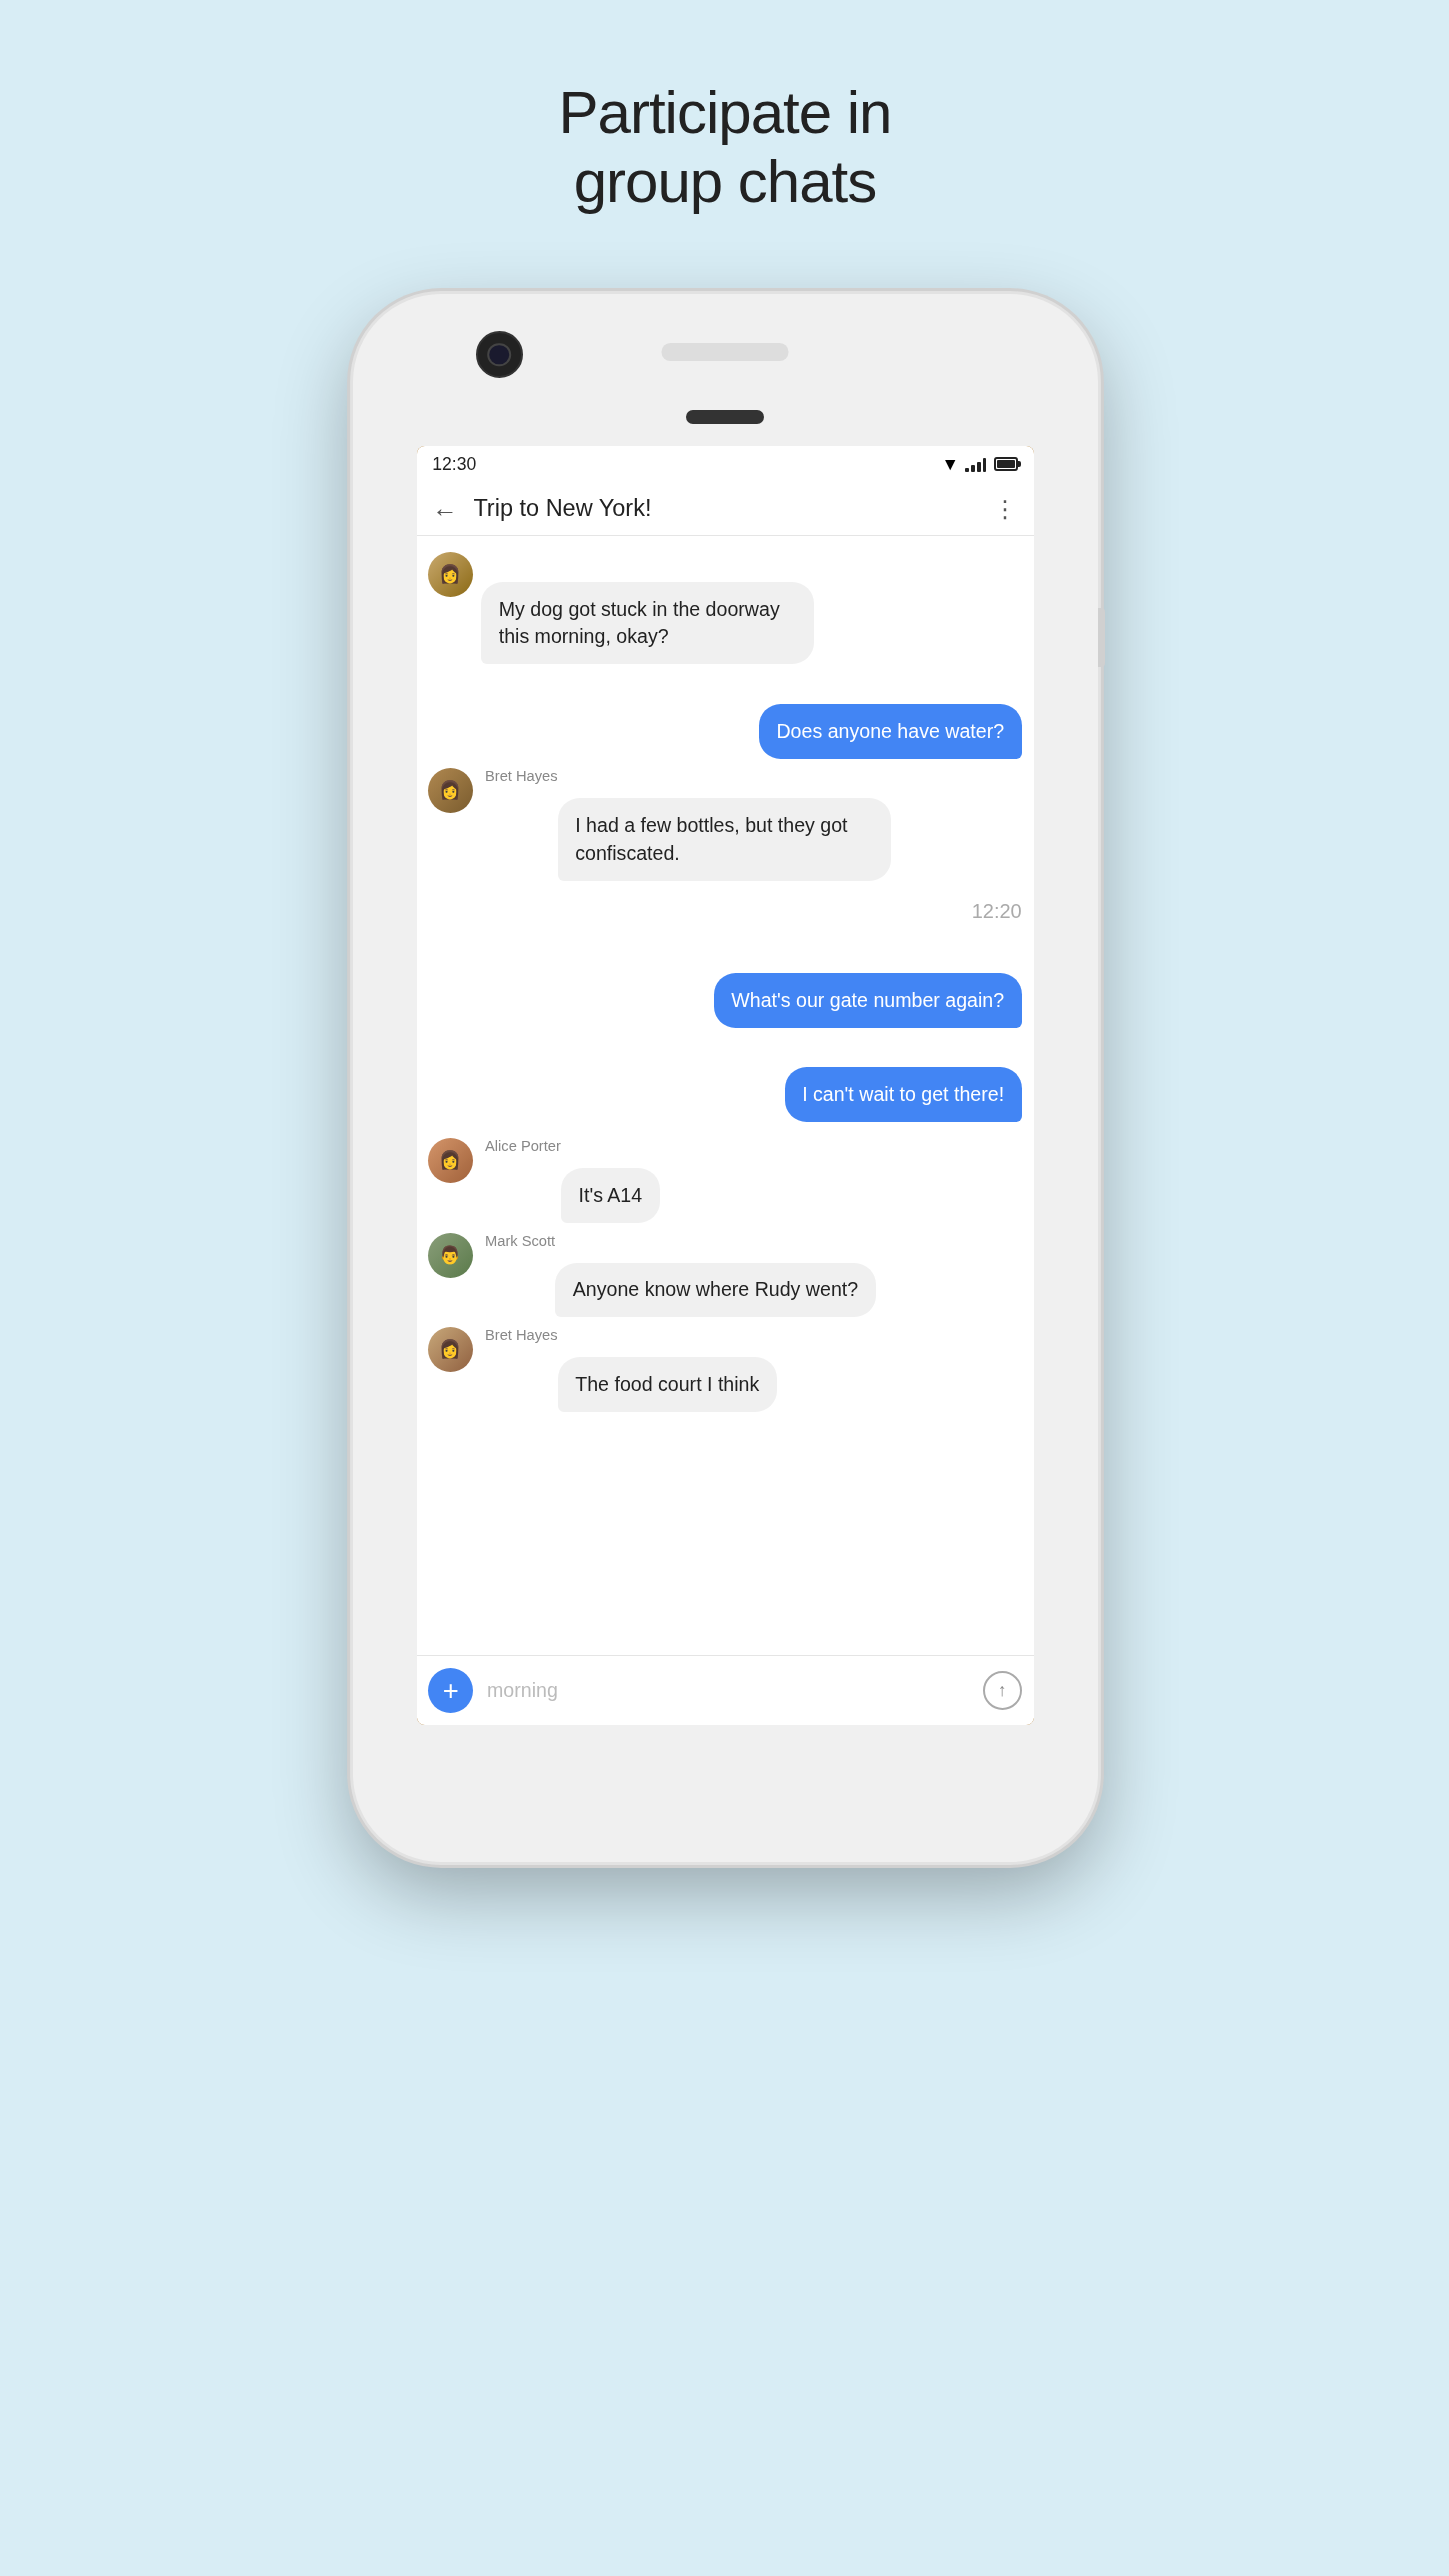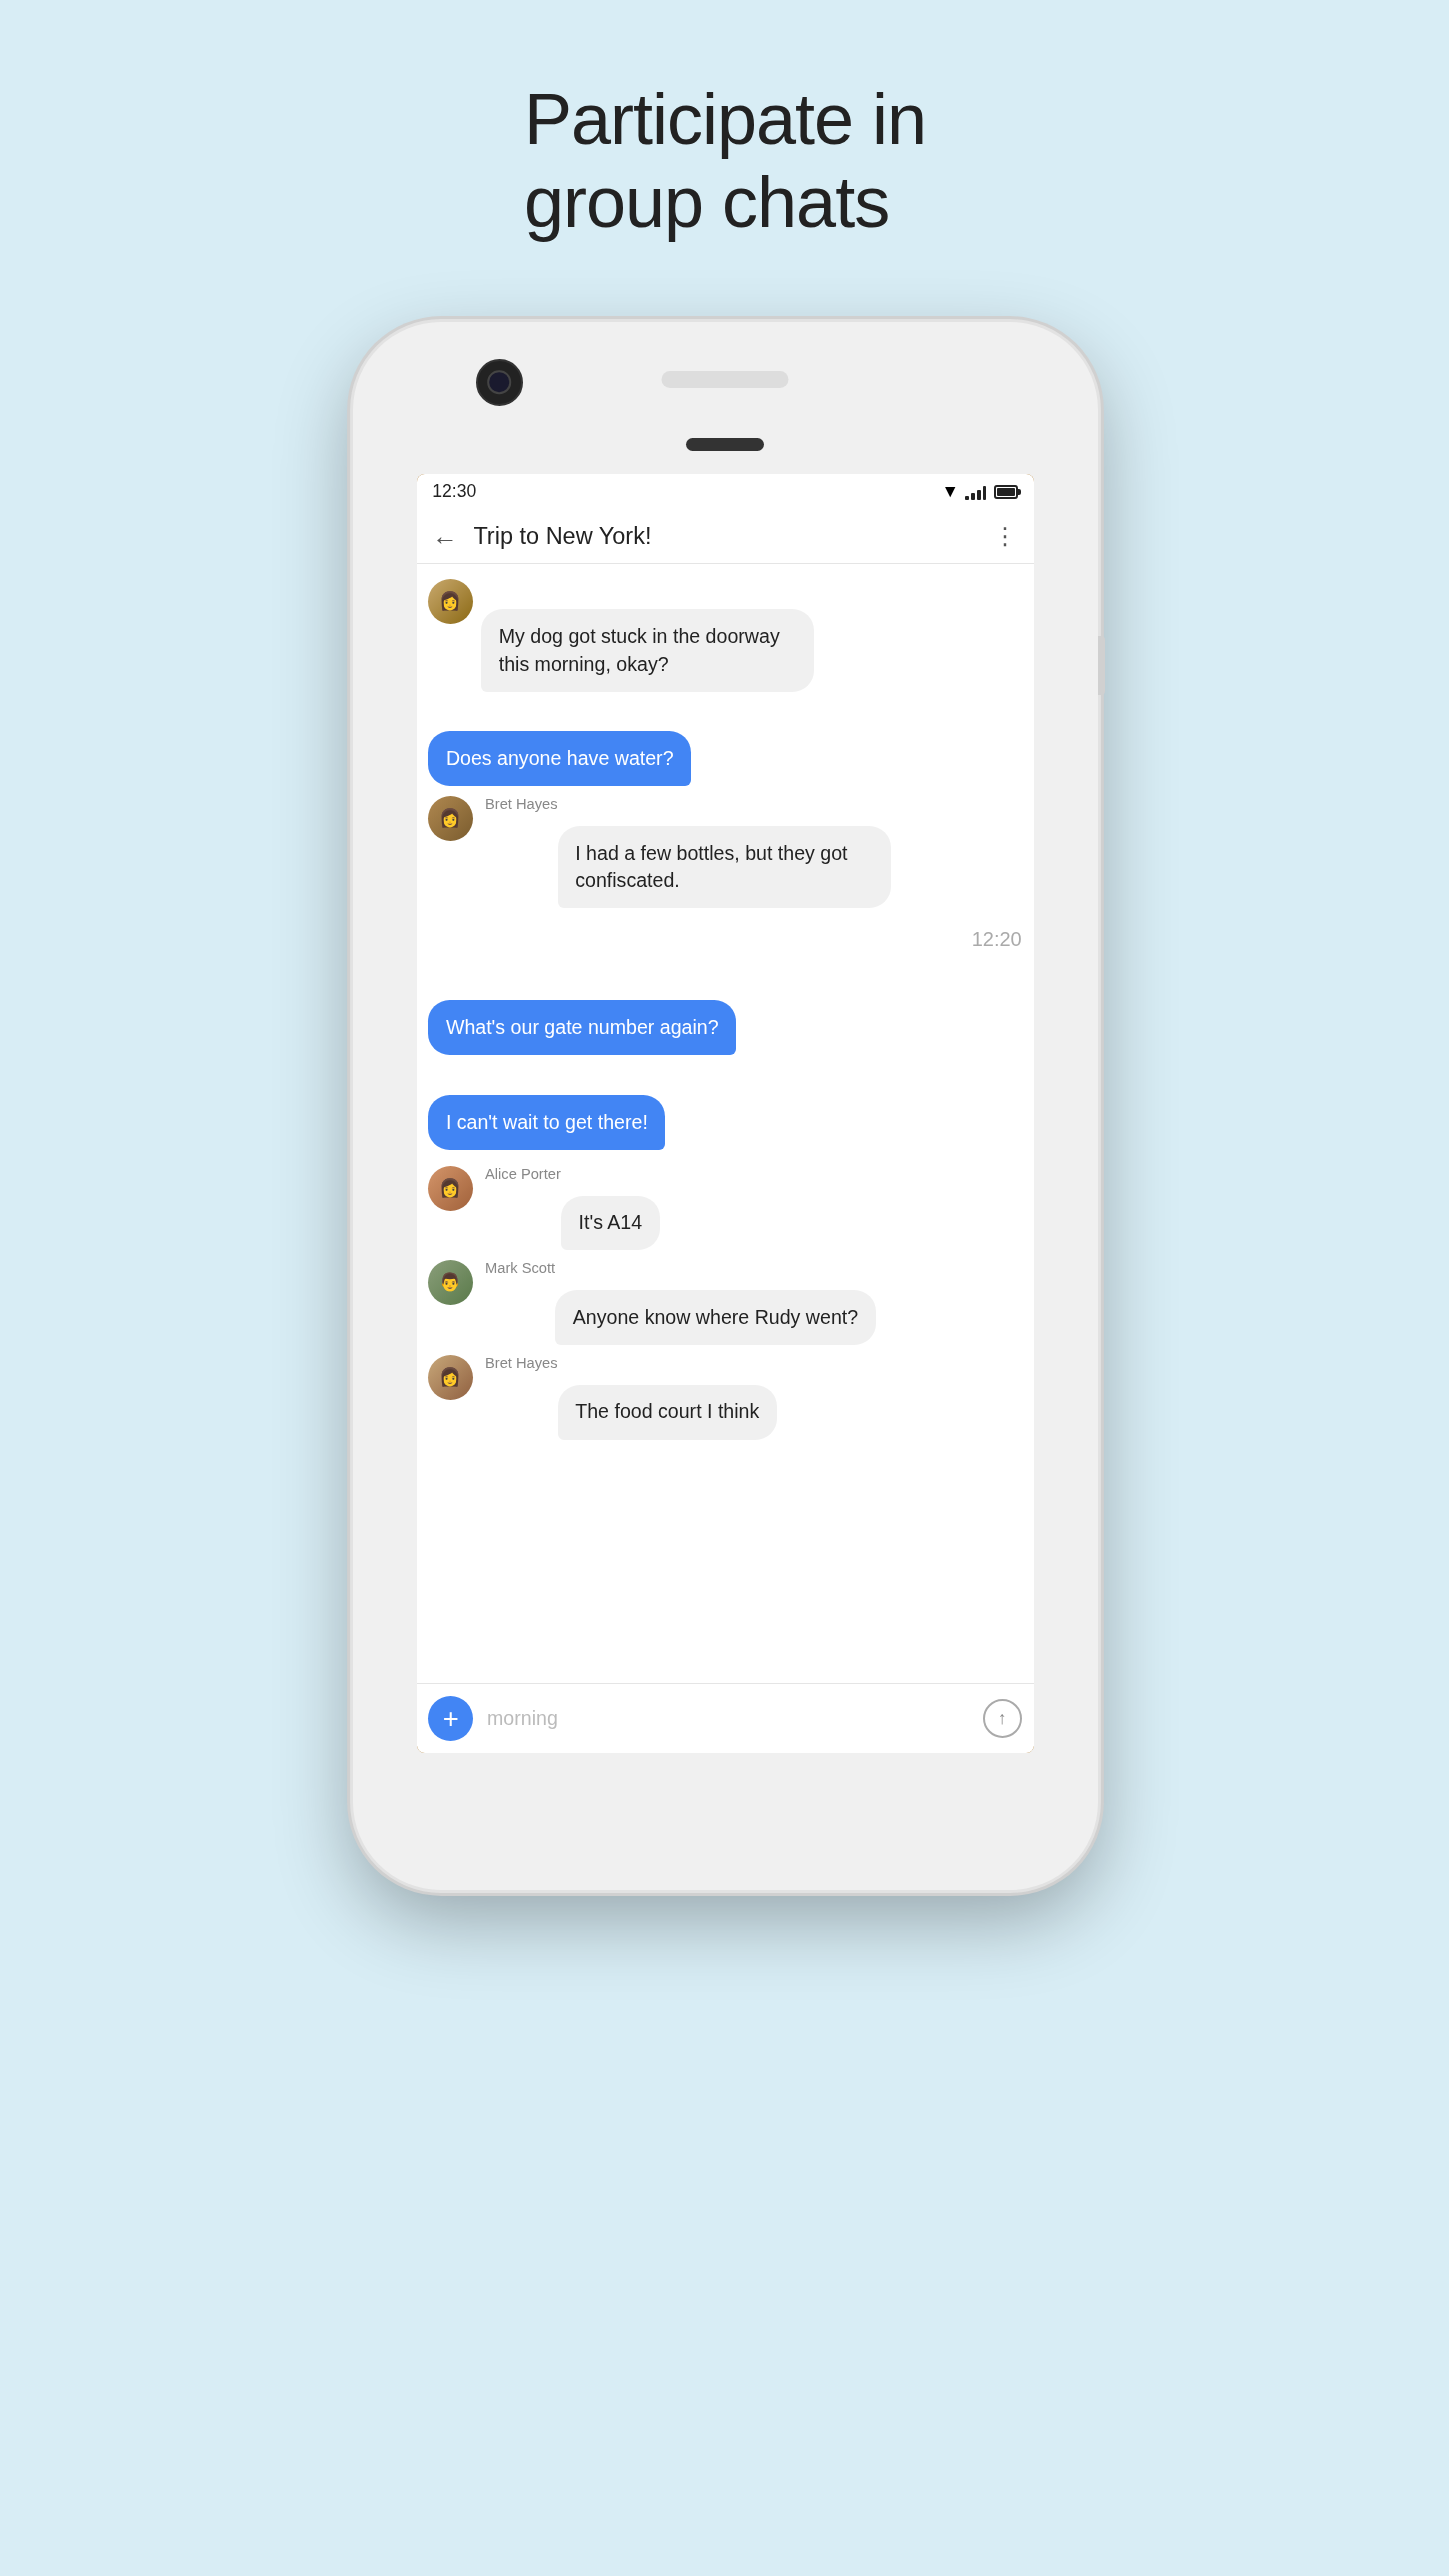"Participate in" .page-title { font-size: 72px -> 60px; text-align: none -> center }
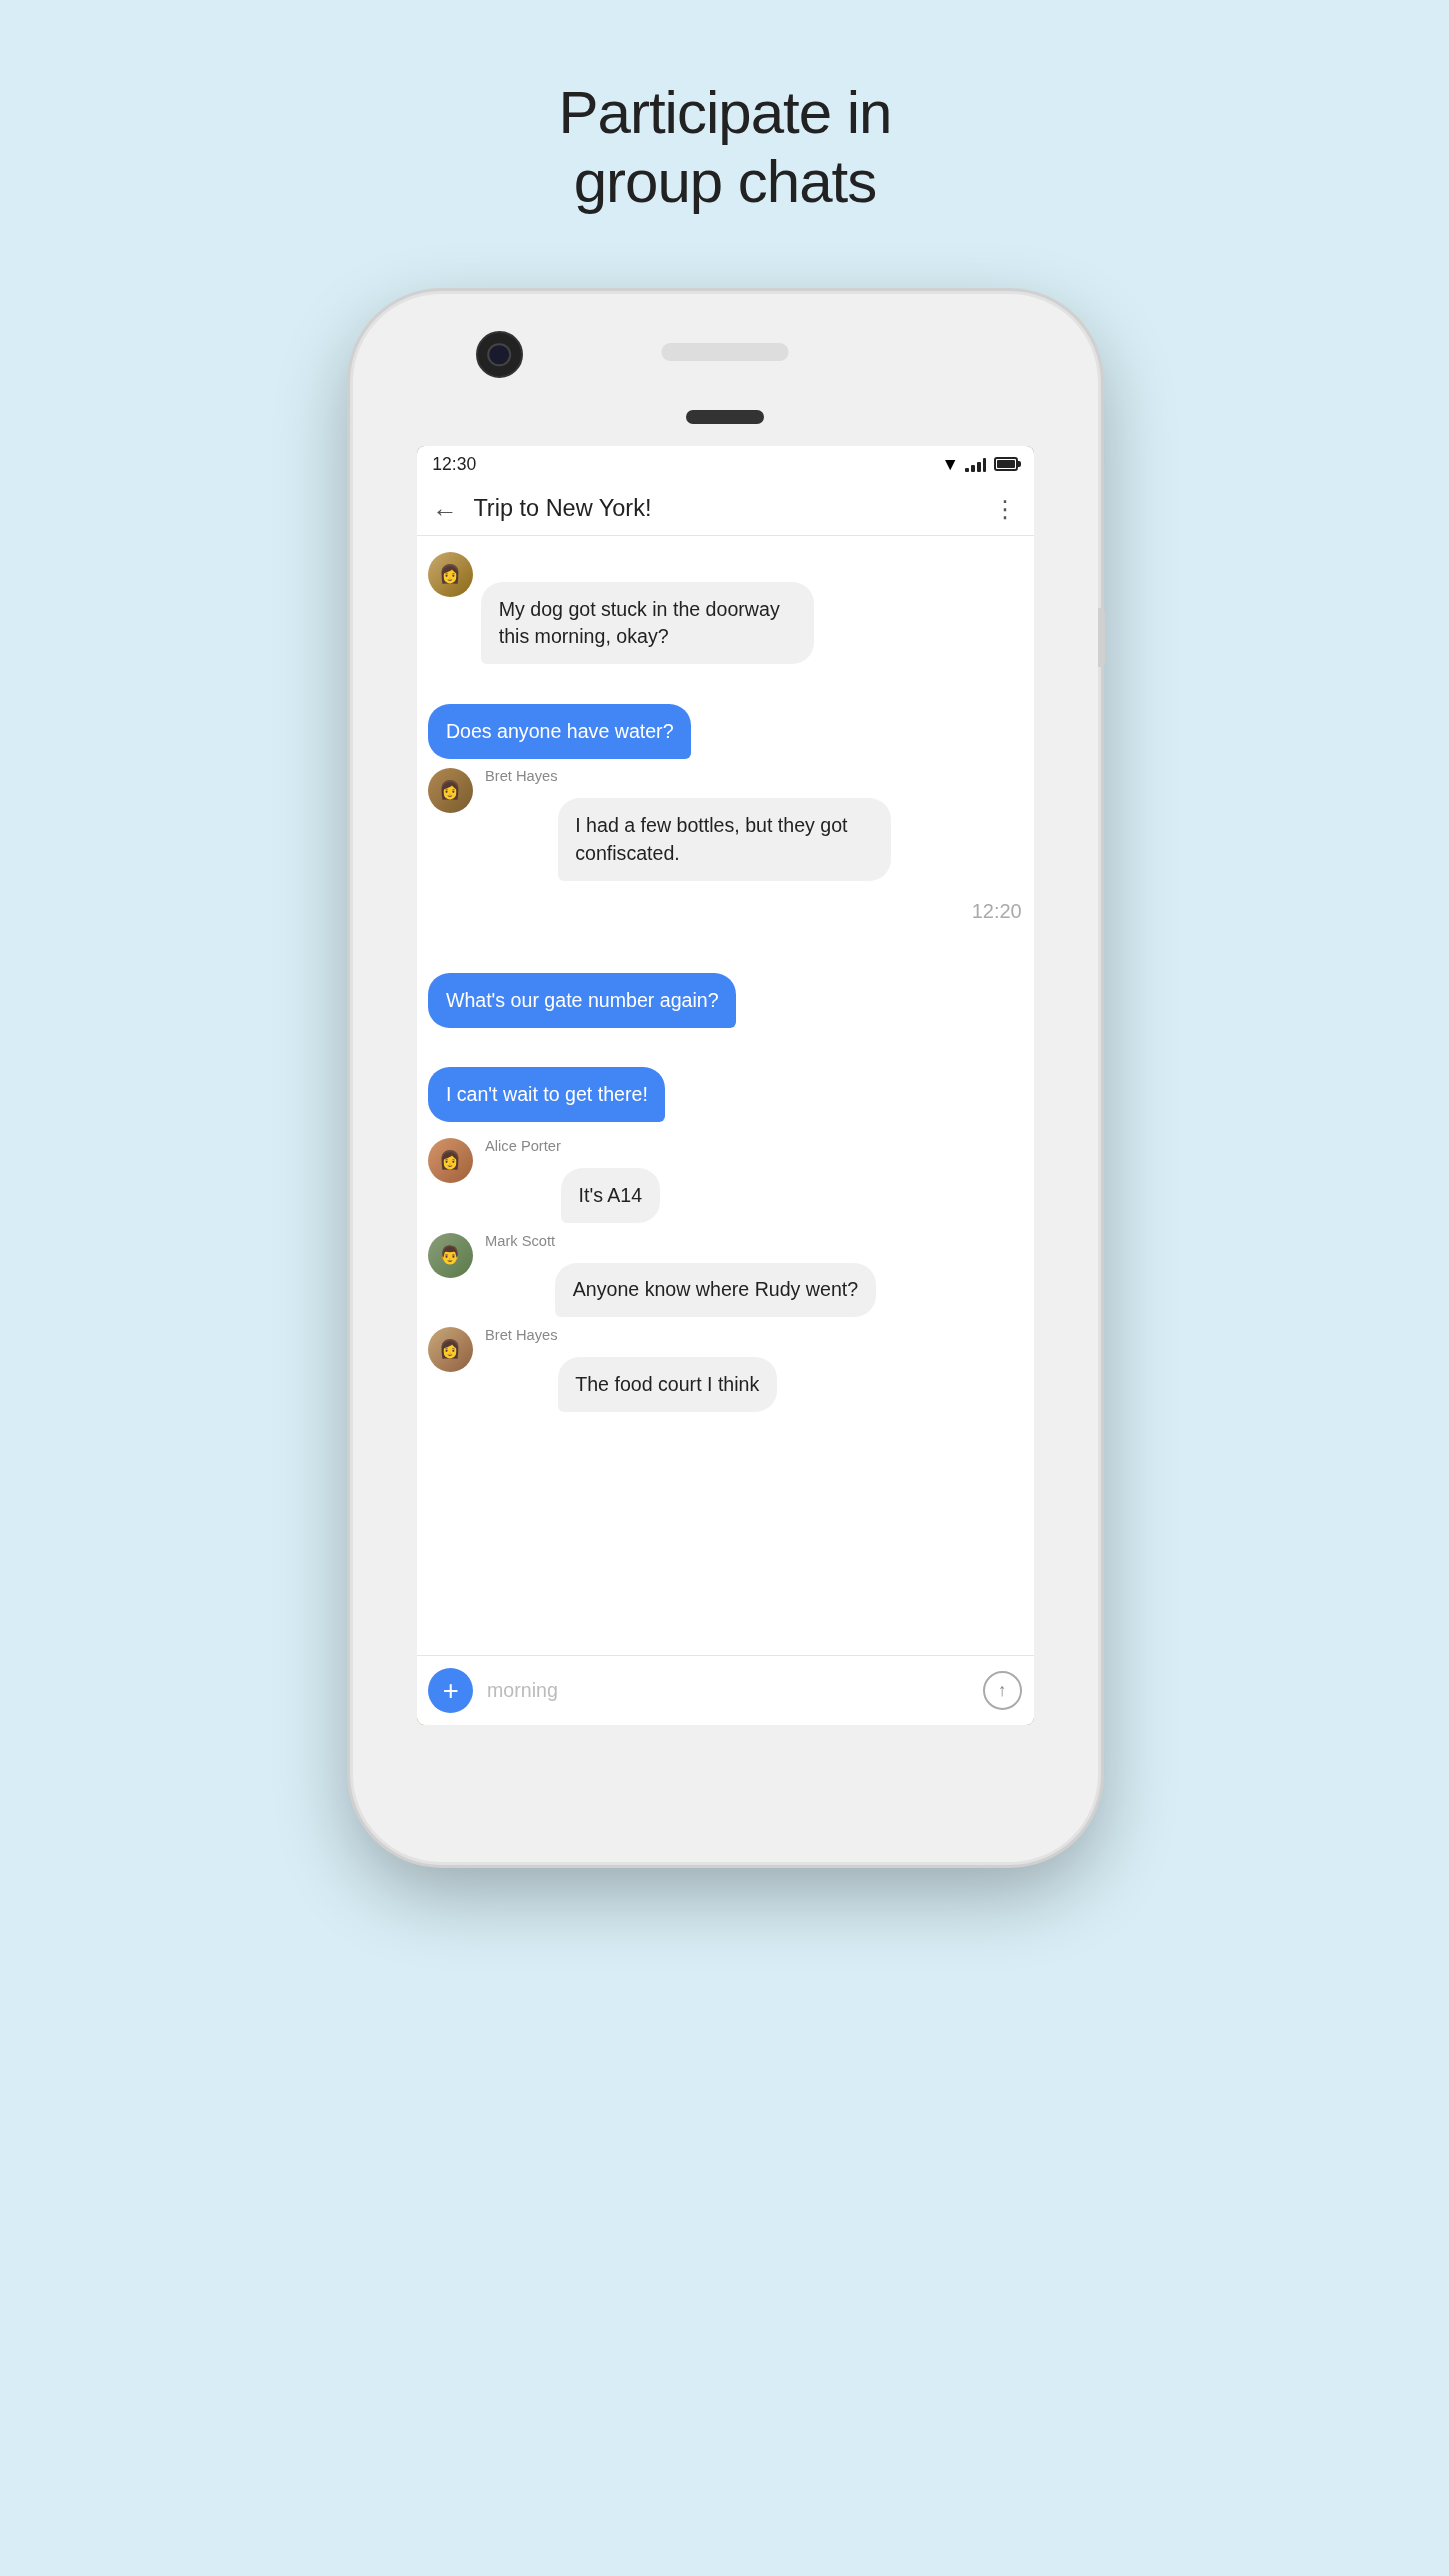"Does anyone have water?" .message-row.sent { justify-content: flex-start -> flex-end }
